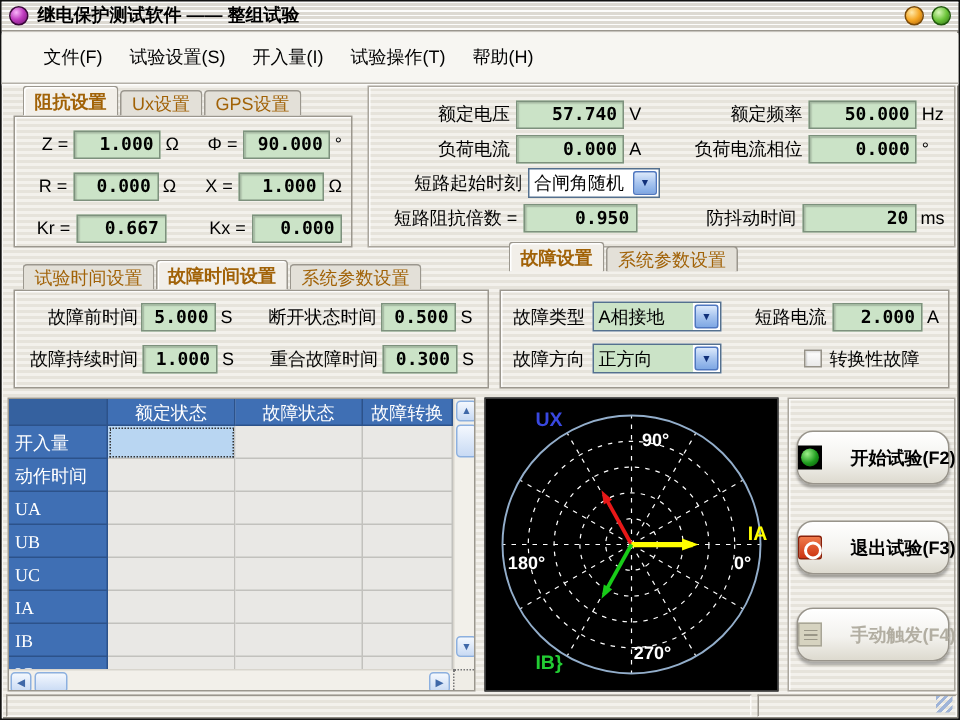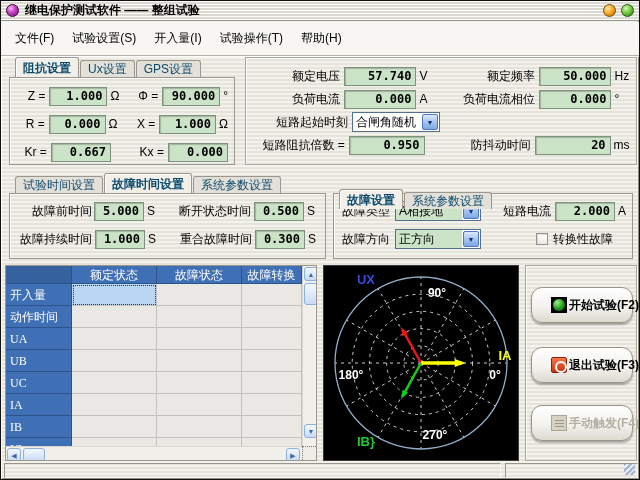"文件(F)" .menubar { padding: 0 6px -> 0 20px }
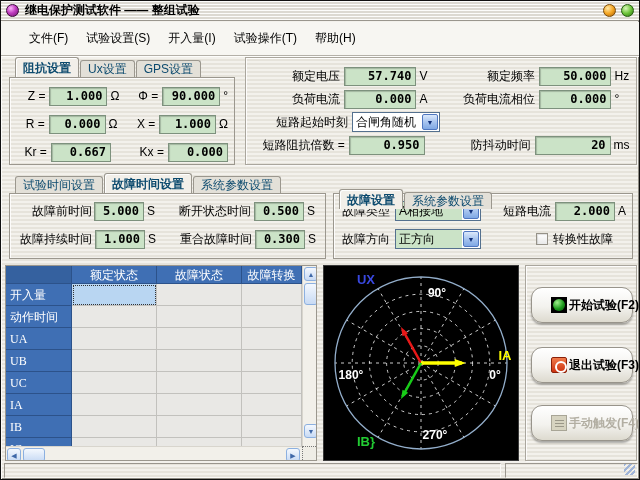"阻抗设置" .tab { color: #0c4a6e -> #a16207 }
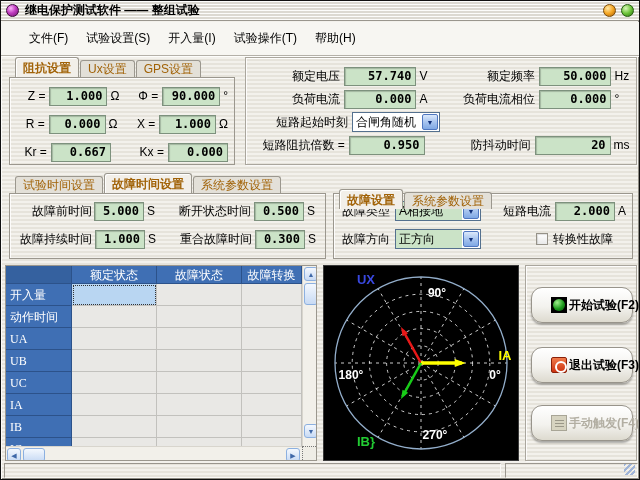"故障设置" div.tabstrip { top: 188px -> 160px }
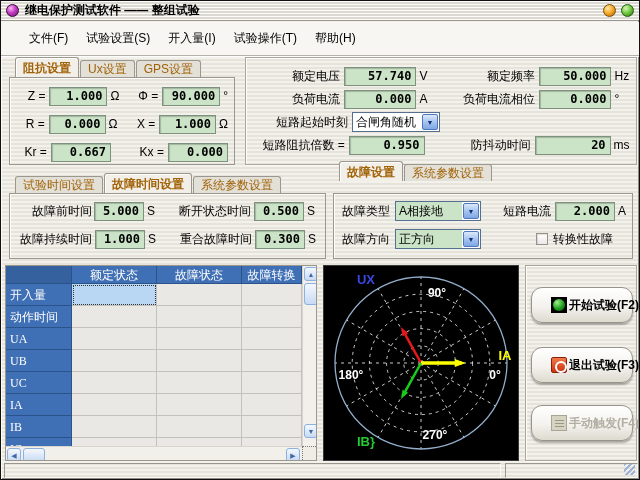"开始试验(F2)" .xpbtn { gap: 2px -> 19px; padding: 0 19px -> 0 0 }
